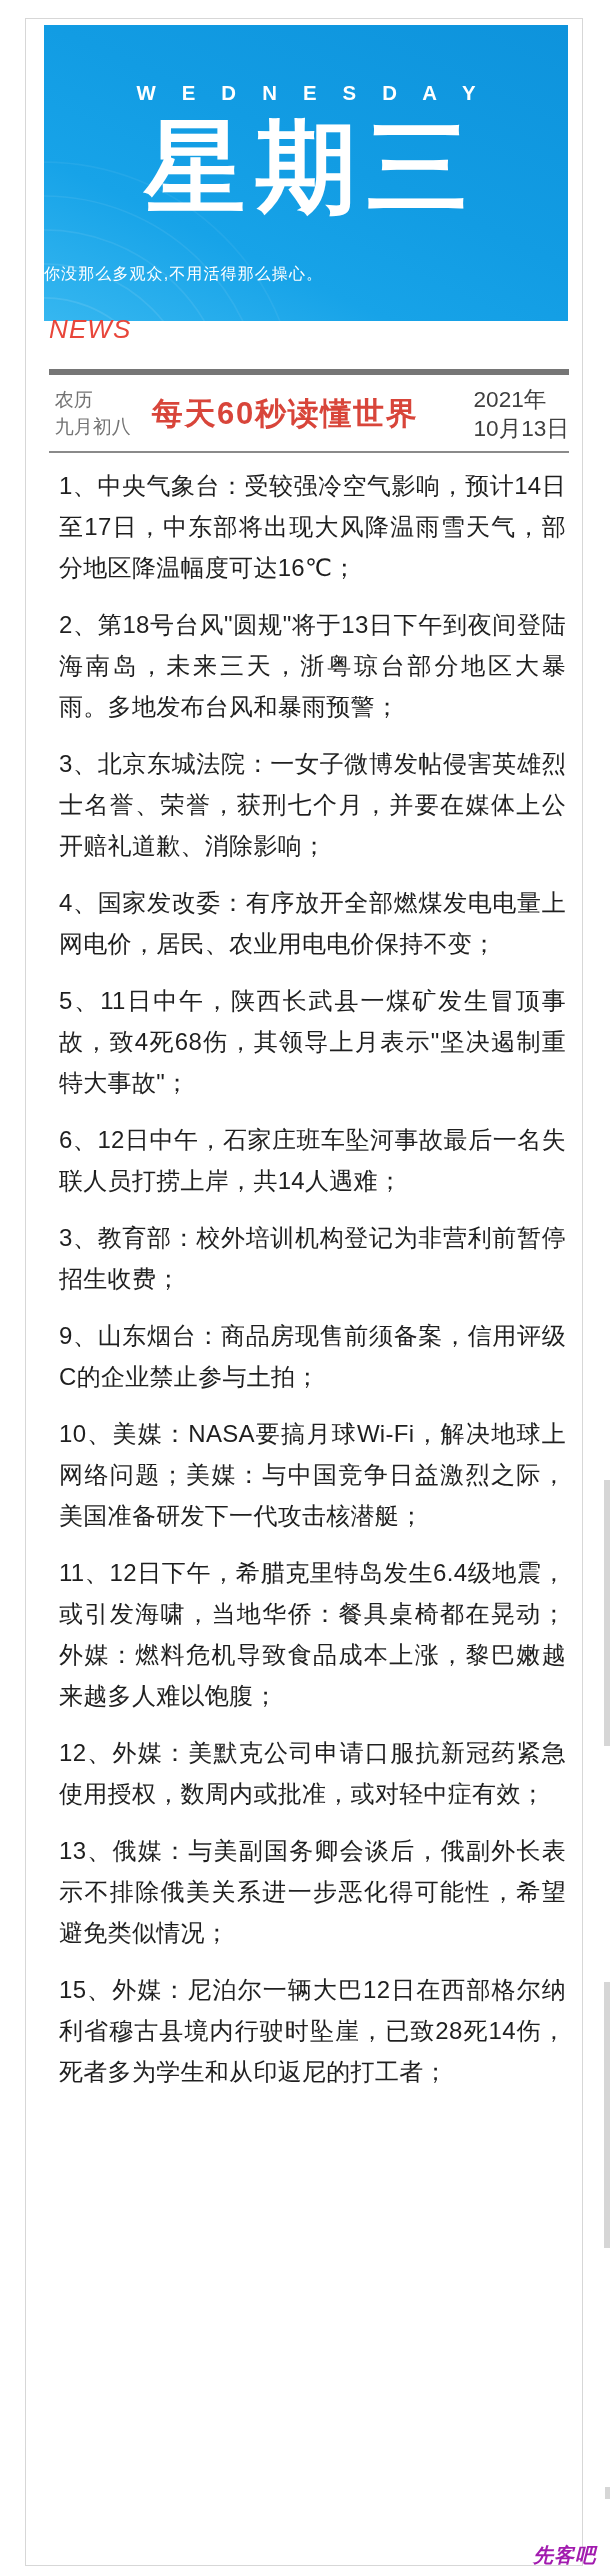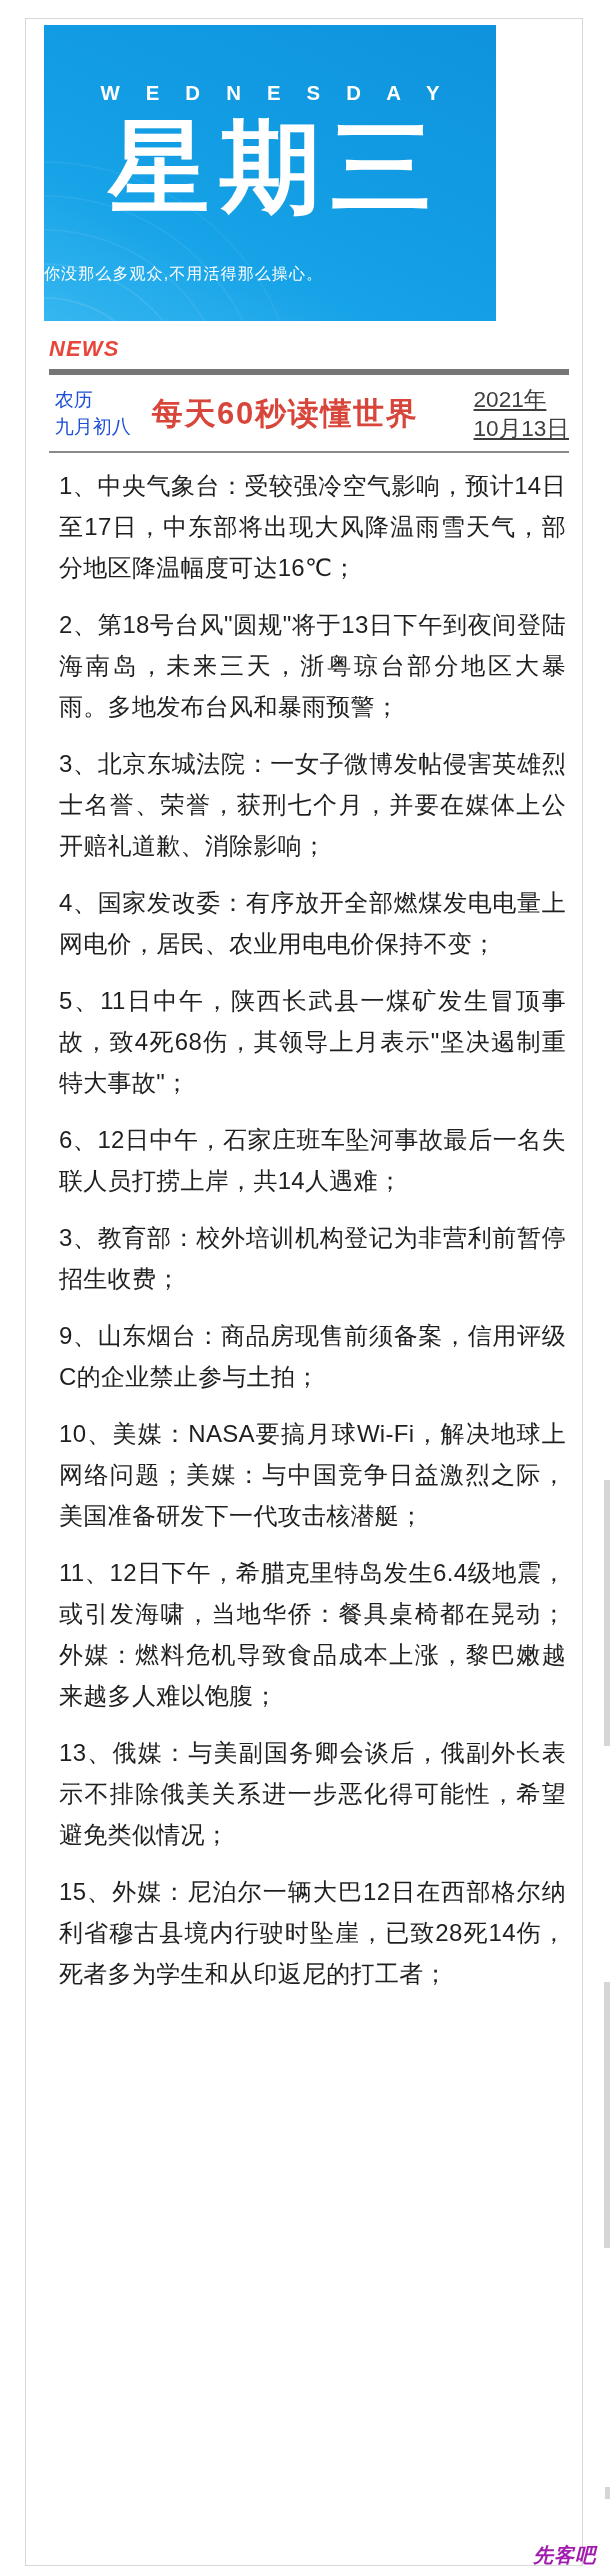"W E D N E" .banner { width: 452px -> 524px }
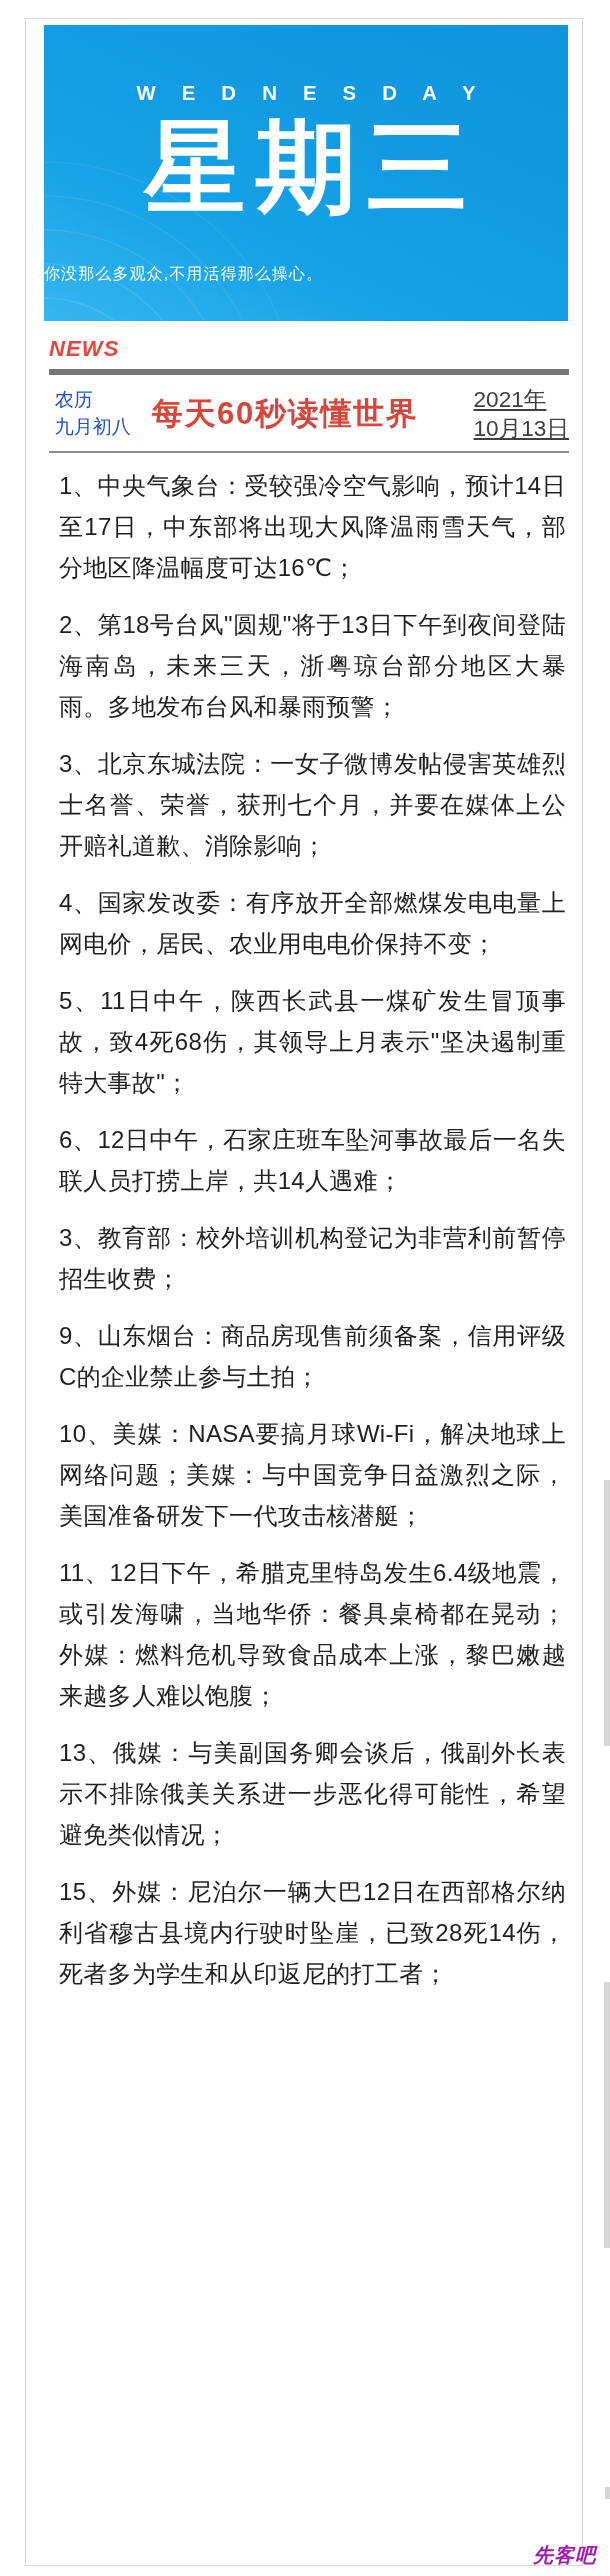"NEWS" .news-label { font-size: 22px -> 26px; font-weight: 700 -> 400; top: 336px -> 314px }
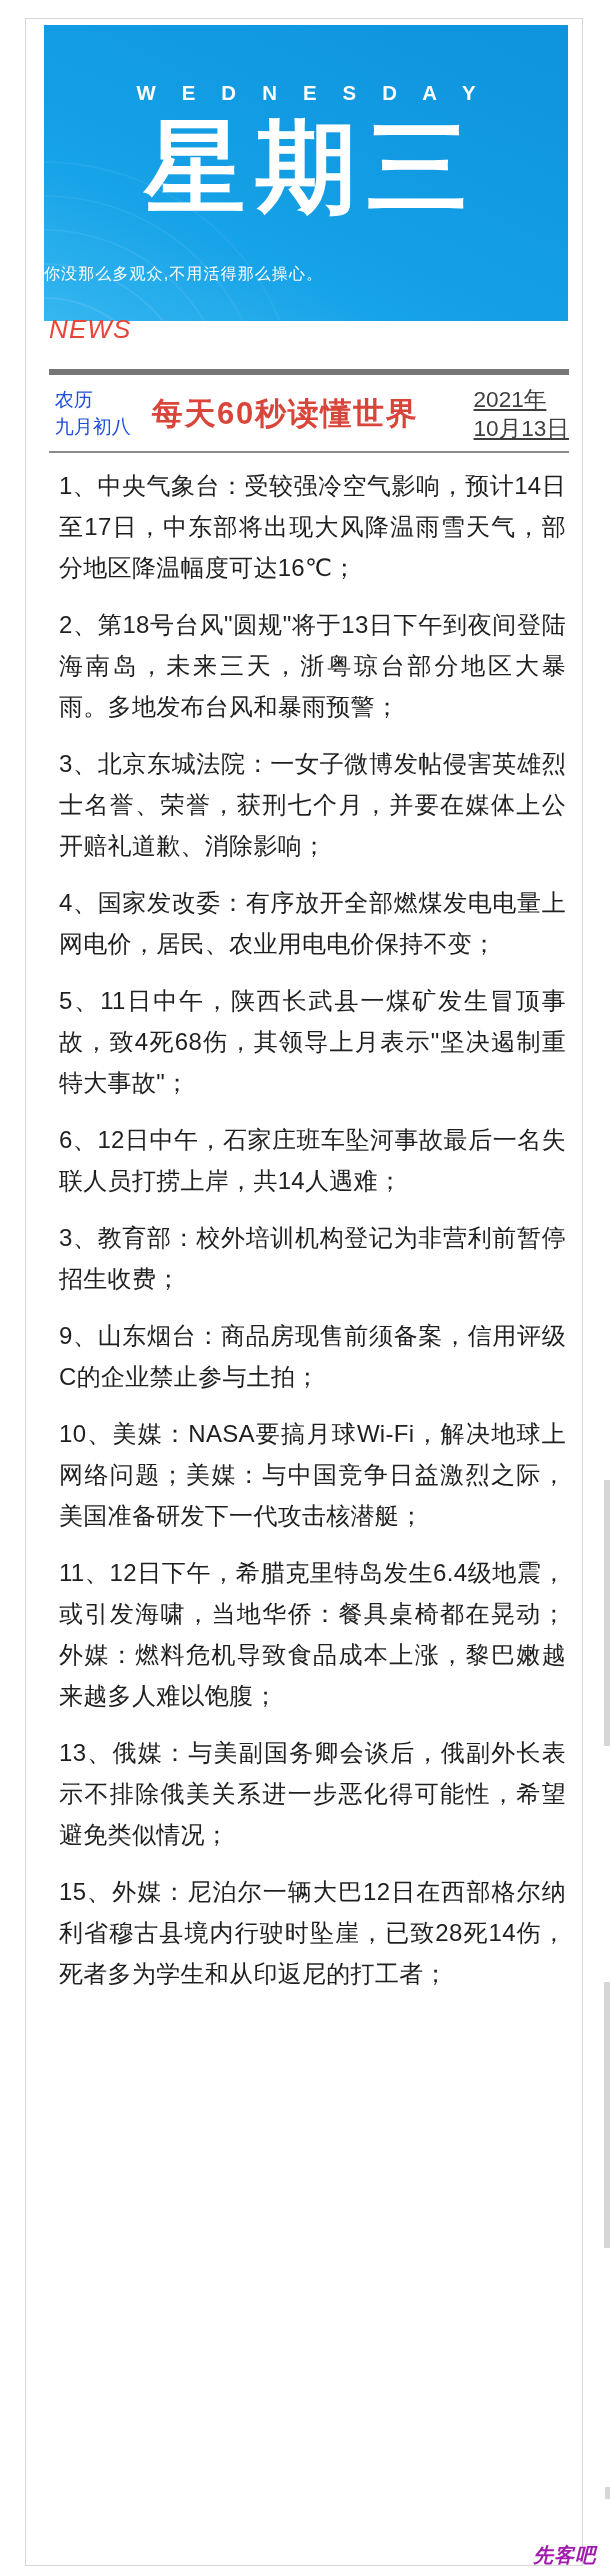"农历" .lunar-col { color: #1d4ed8 -> #737373 }
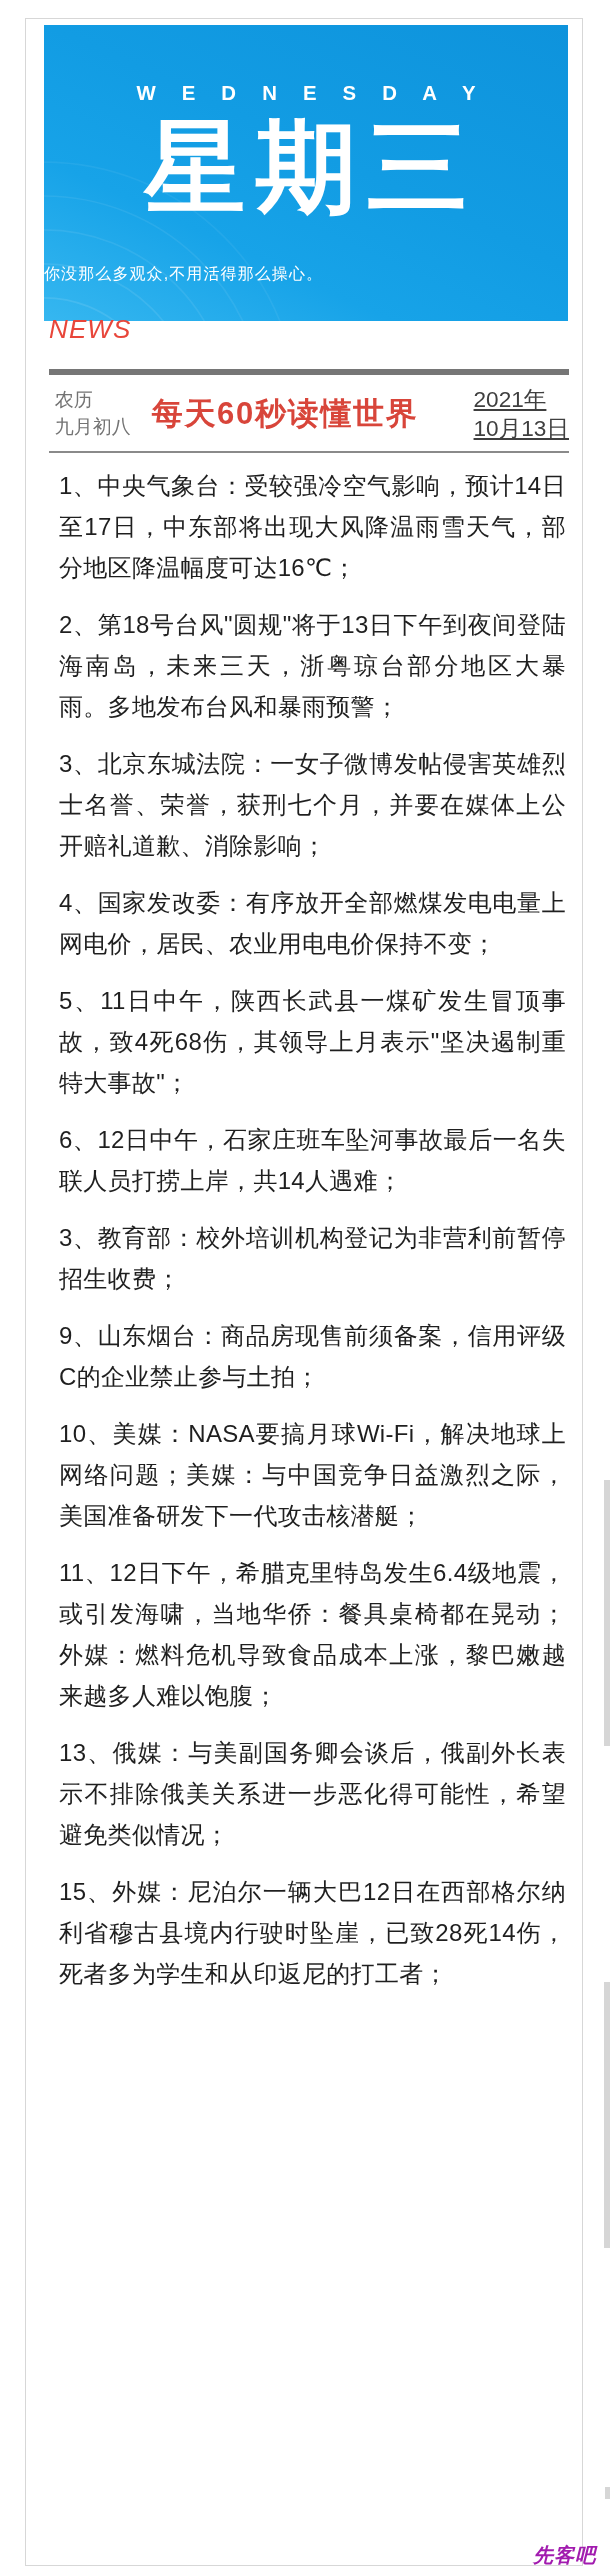"2021年" .date-col { text-decoration: underline -> none }
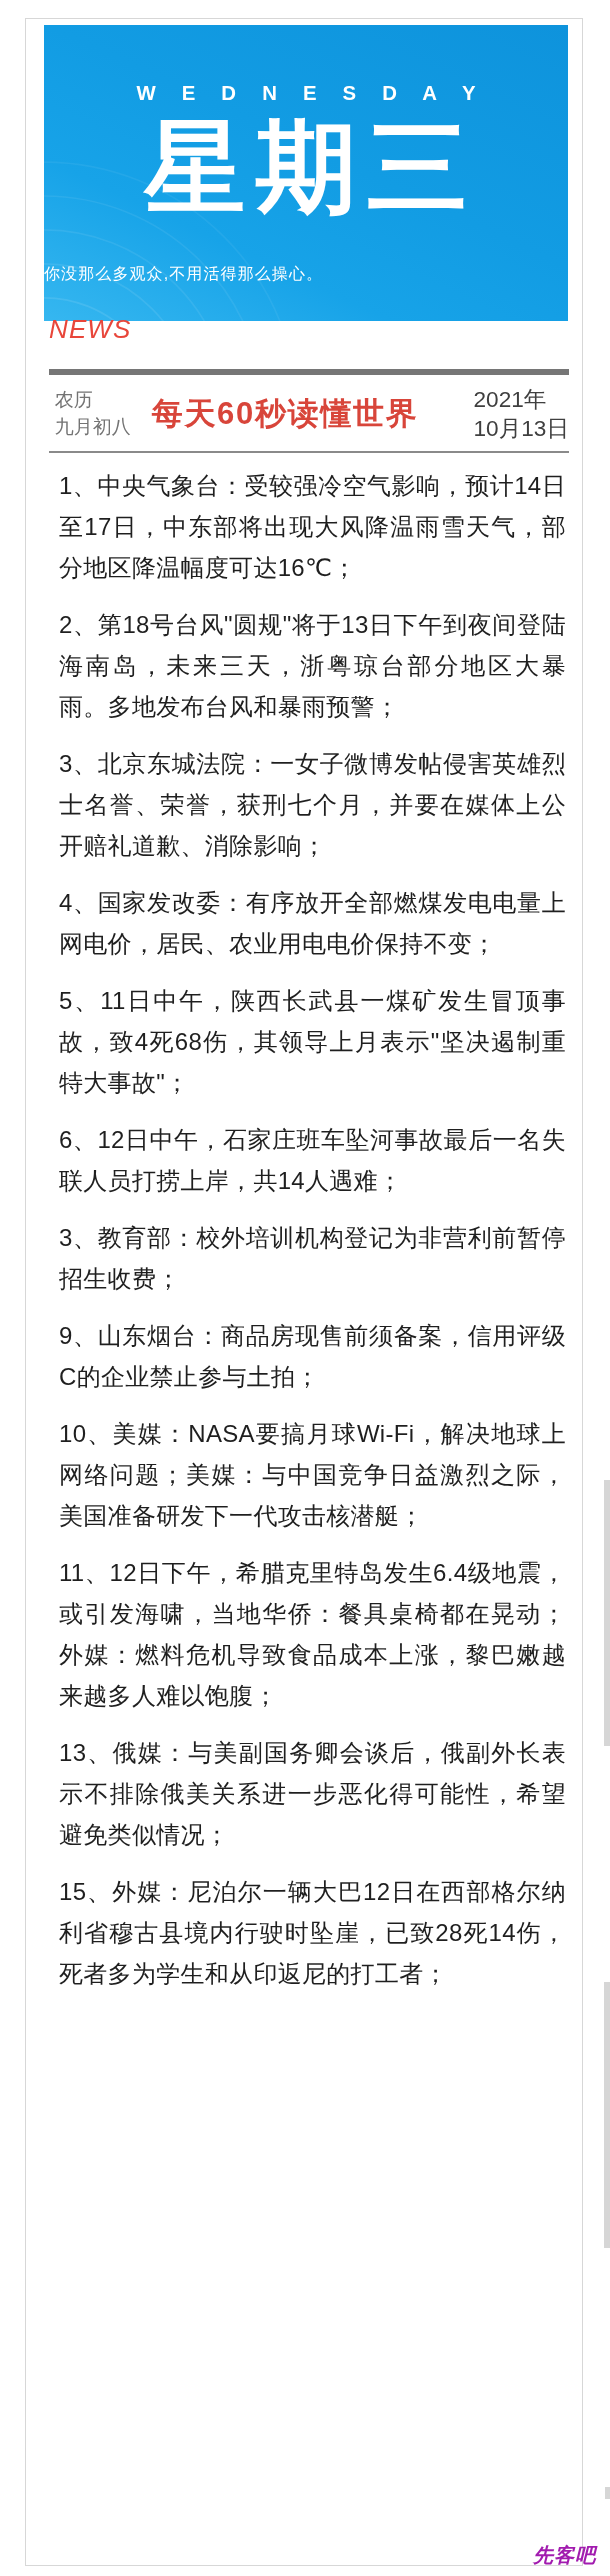"12、外媒：美默克公司申请口服抗新冠药紧急使用授权，数周内或批准，或对轻中症有效" p { html: none -> <p>12、外媒：美默克公司申请口服抗新冠药紧急使用授权，数周内或批准，或对轻中症有效；</p> }
